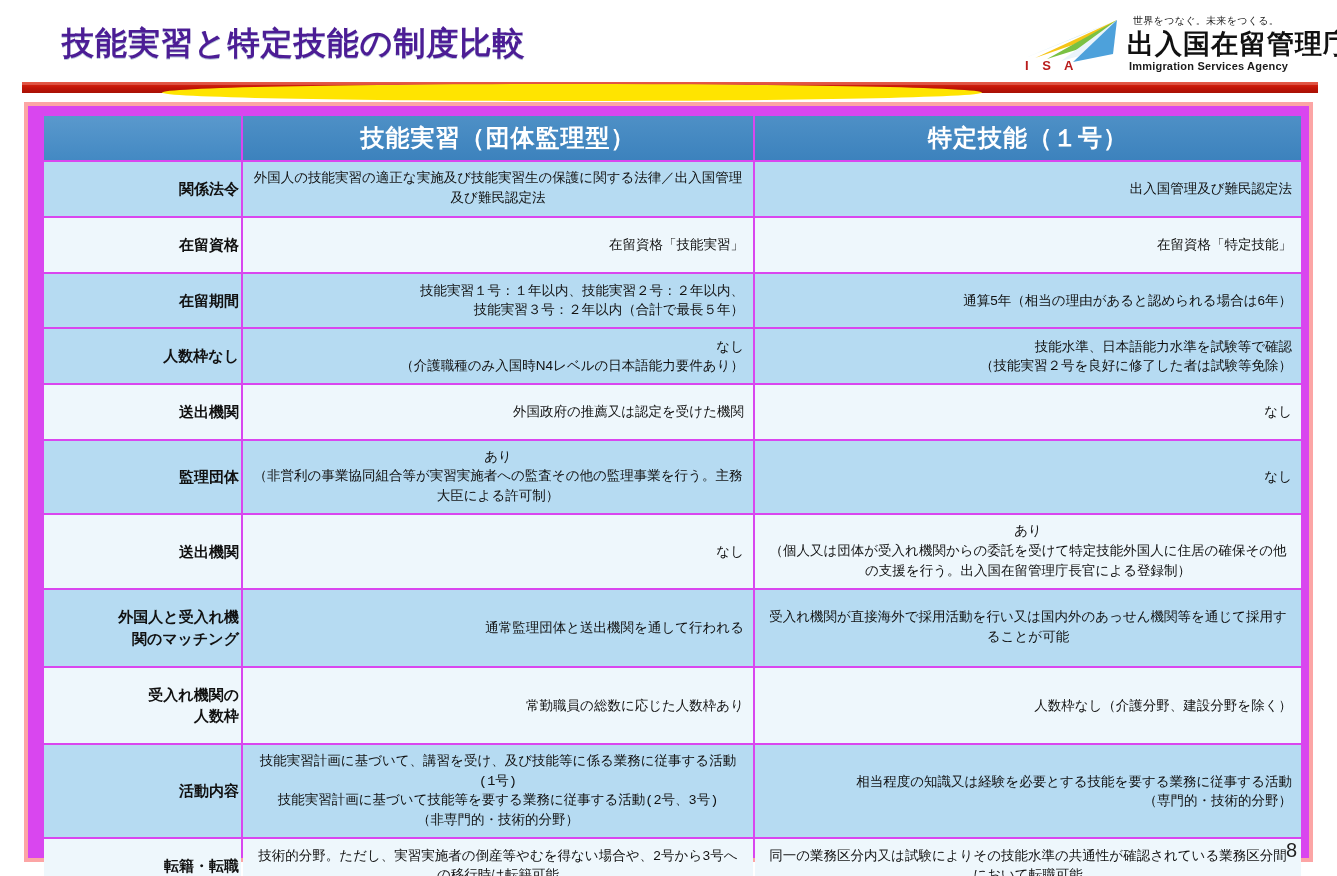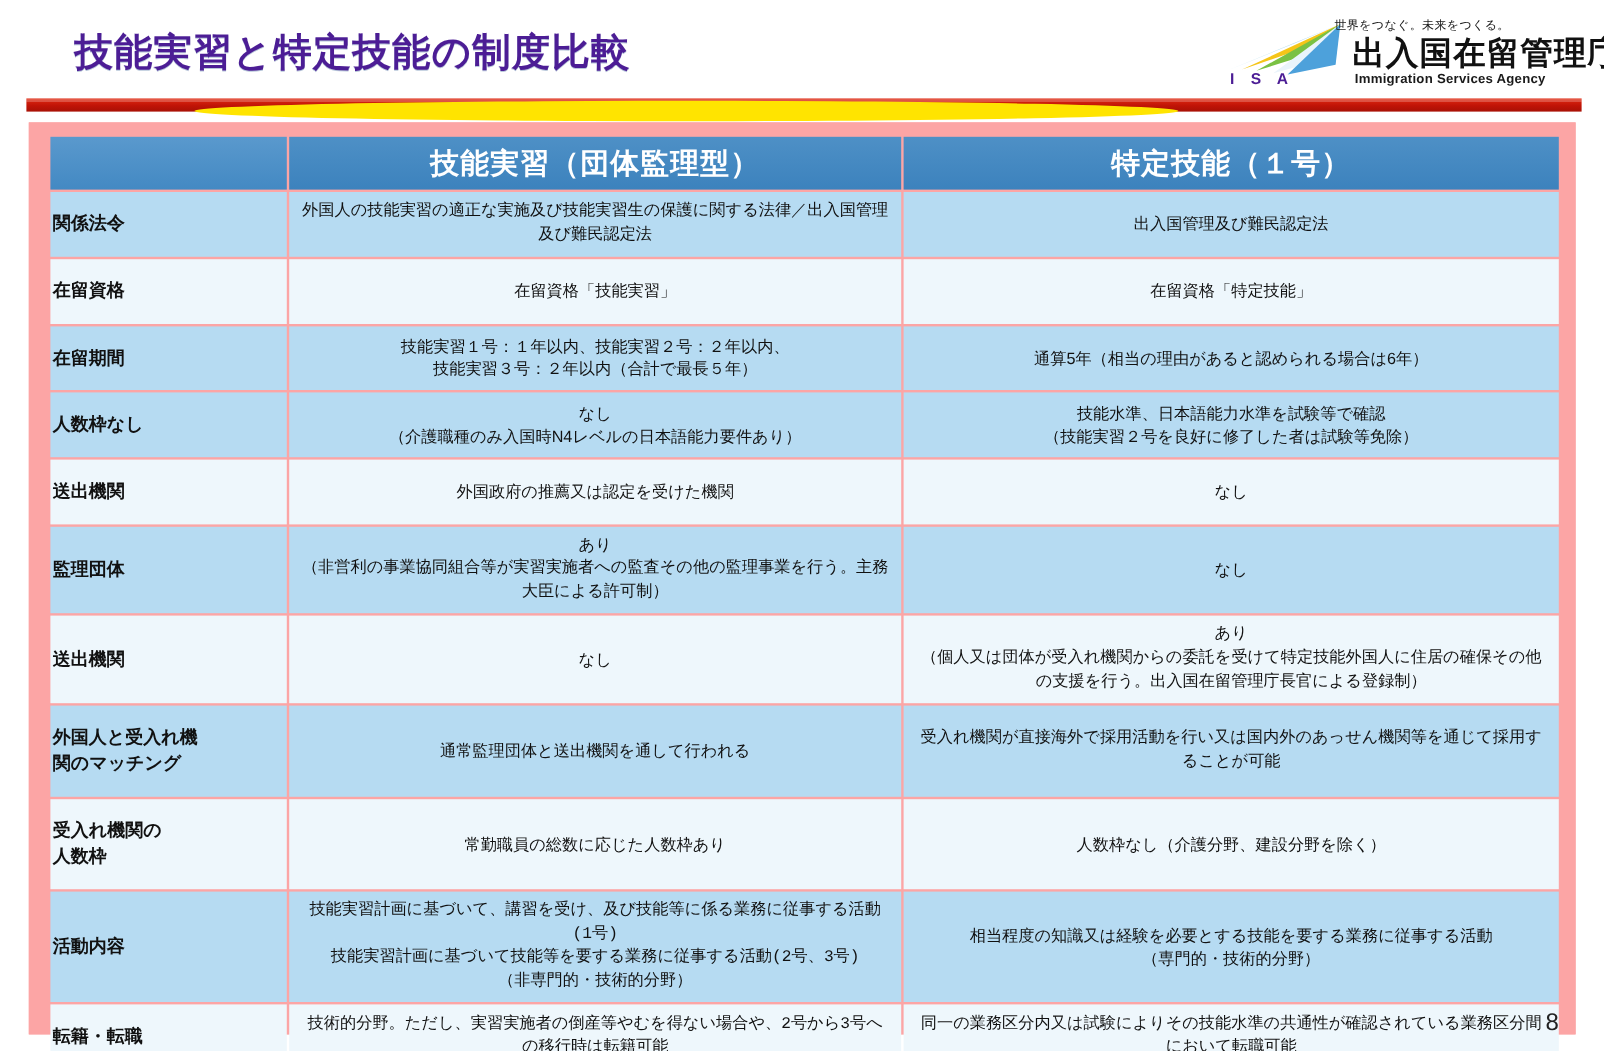"世界をつなぐ。未来をつくる。" .logo-tag { left: 95px -> 116px }
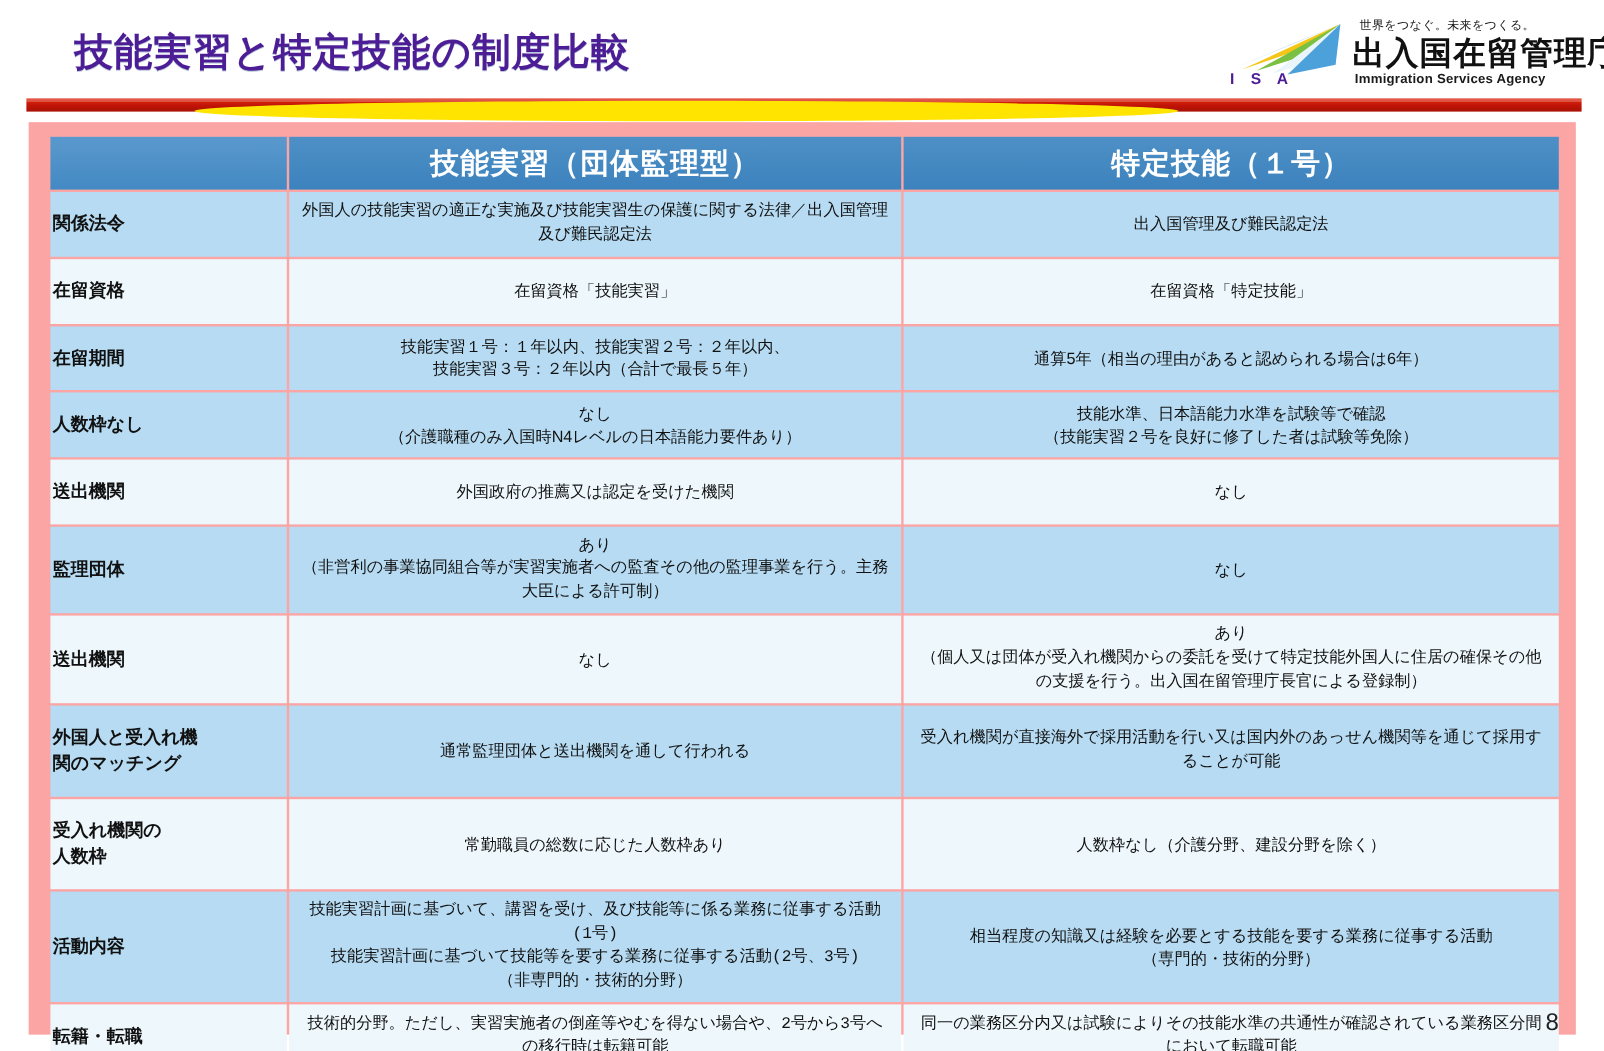"I S A" .logo-isa { color: #4c1d95 -> #b91c1c }
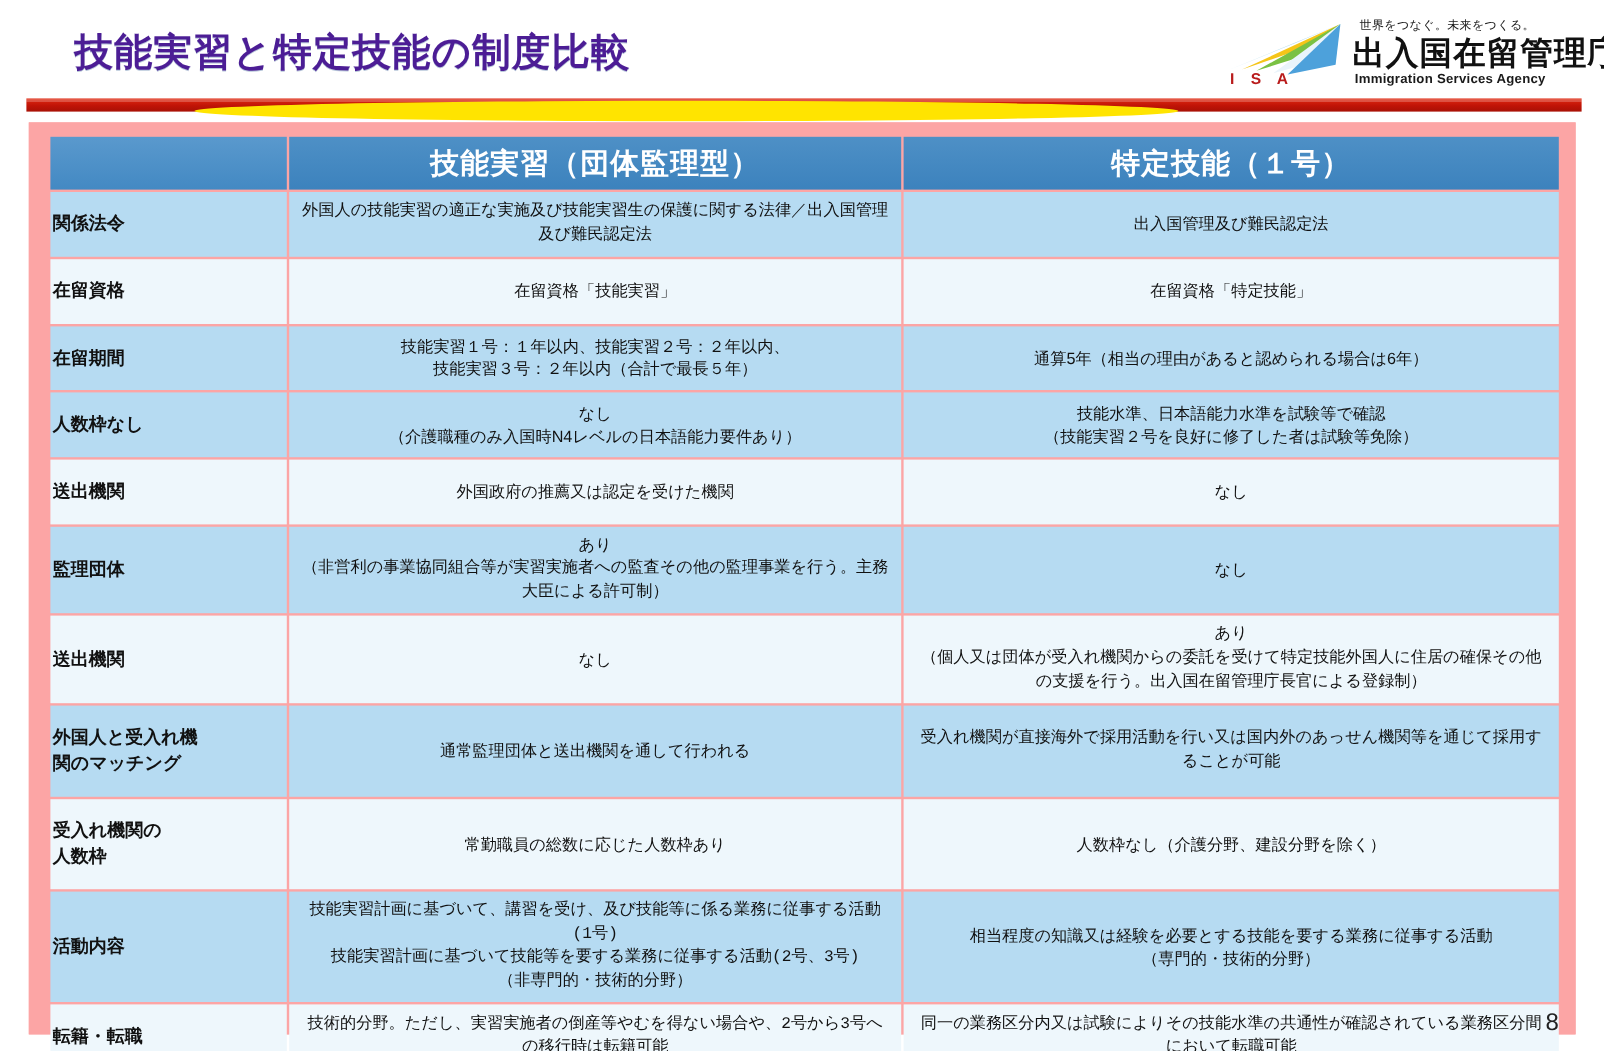"技能実習（団体監理型）" .frame { background: #fca5a5 -> #d946ef; border: 2px solid #fca5a5 -> 4px solid #fca5a5 }
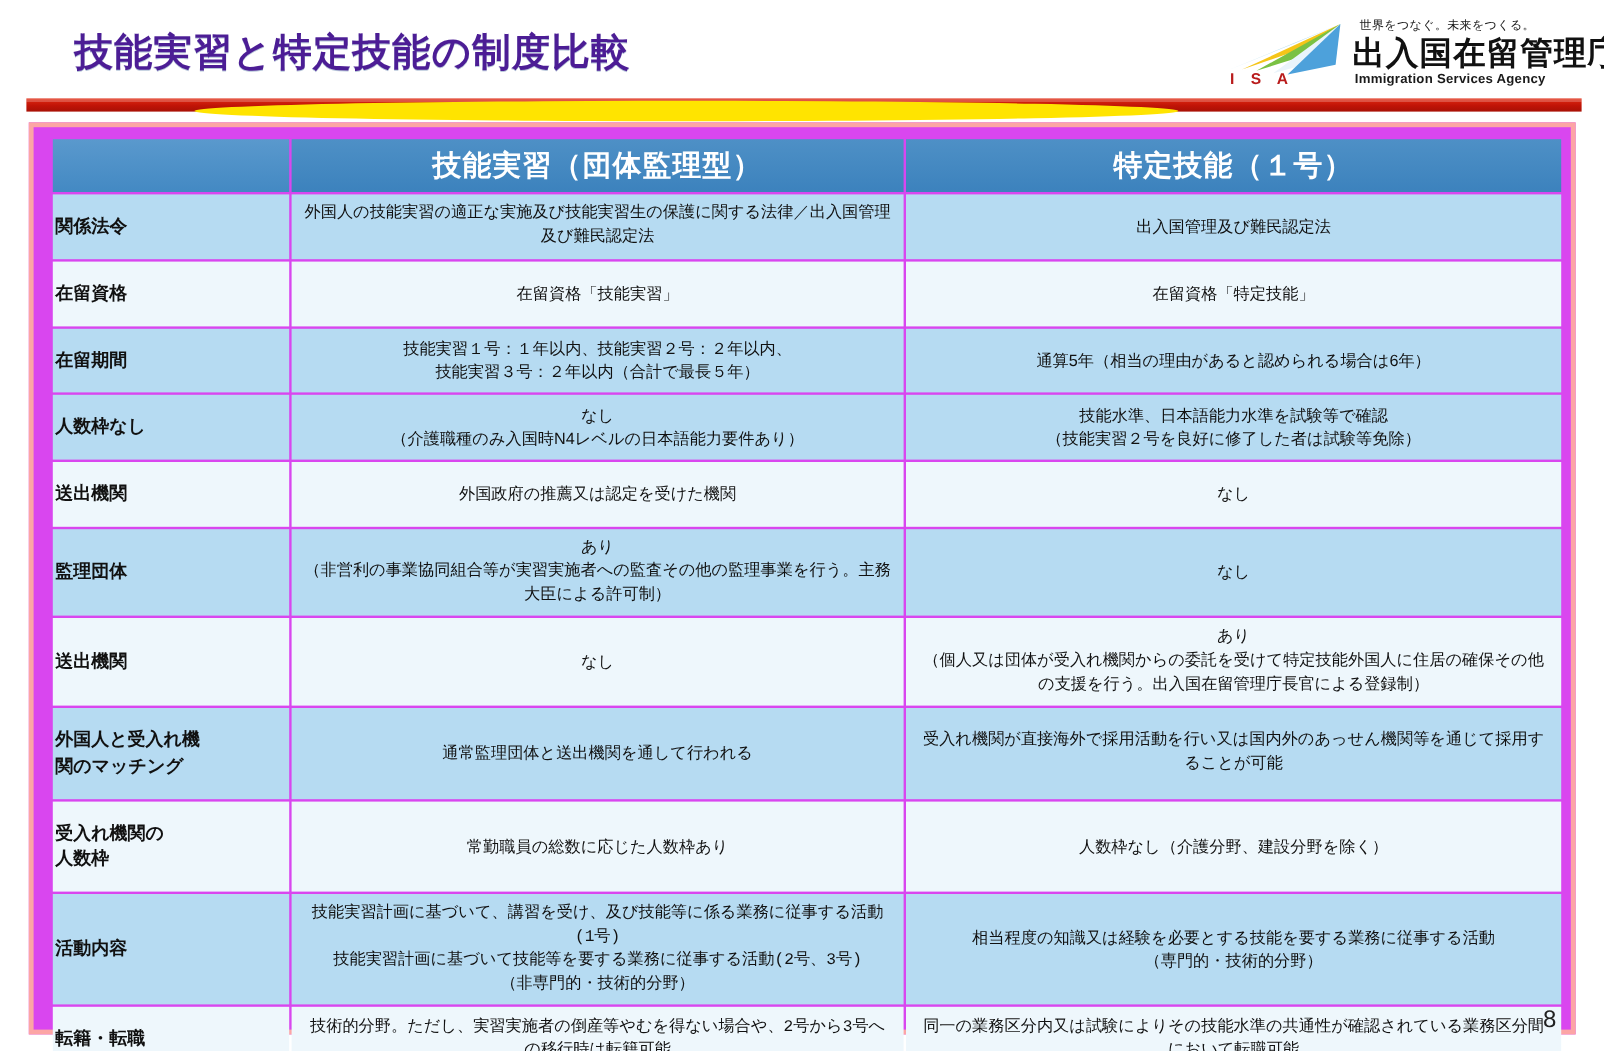"関係法令" td.rowhead { text-align: left -> right }
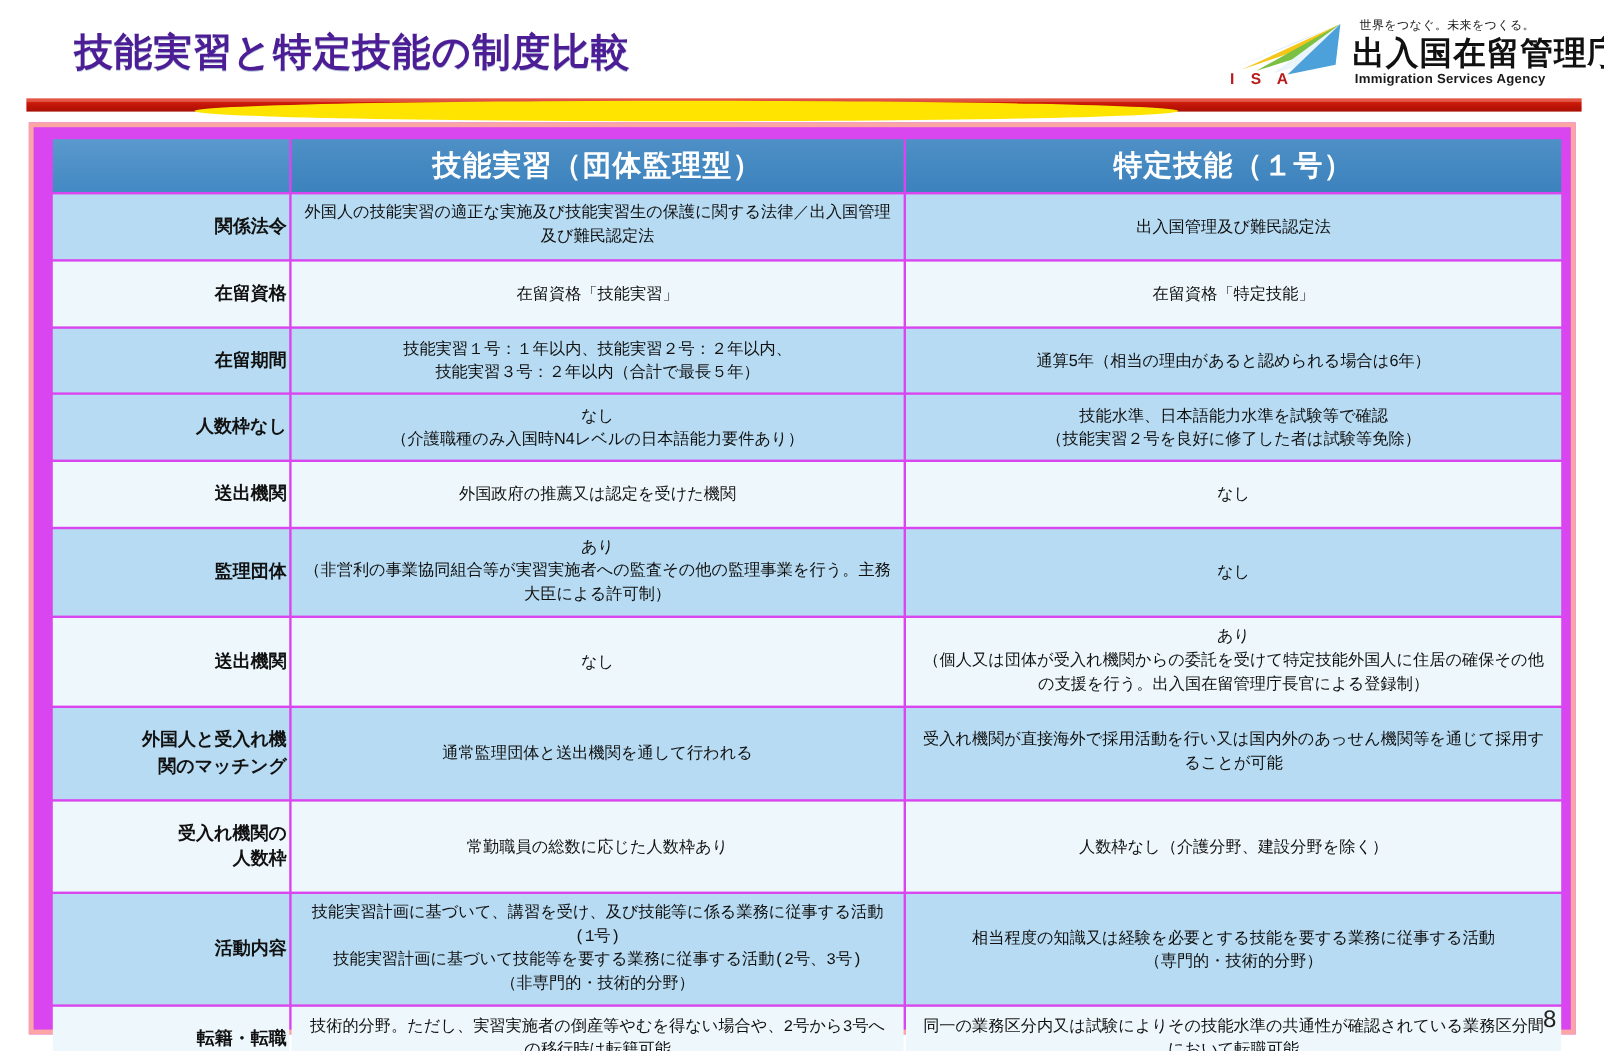"出入国管理及び難民認定法" td.center { text-align: center -> right }
